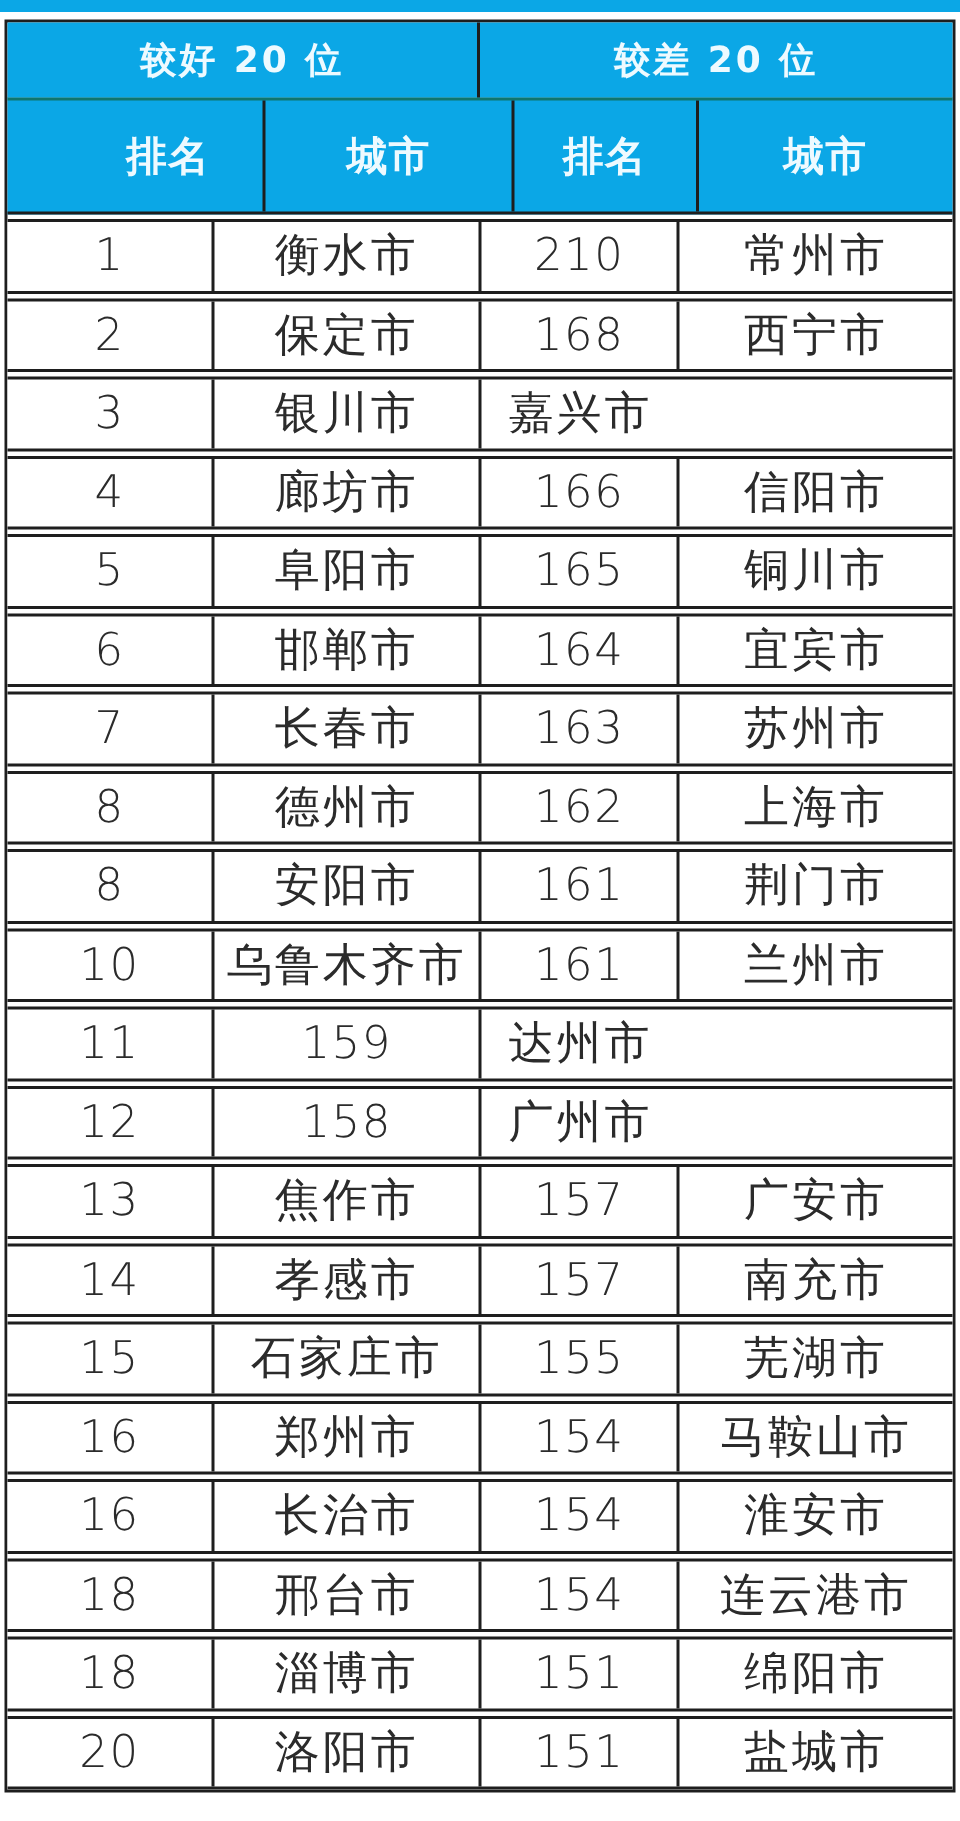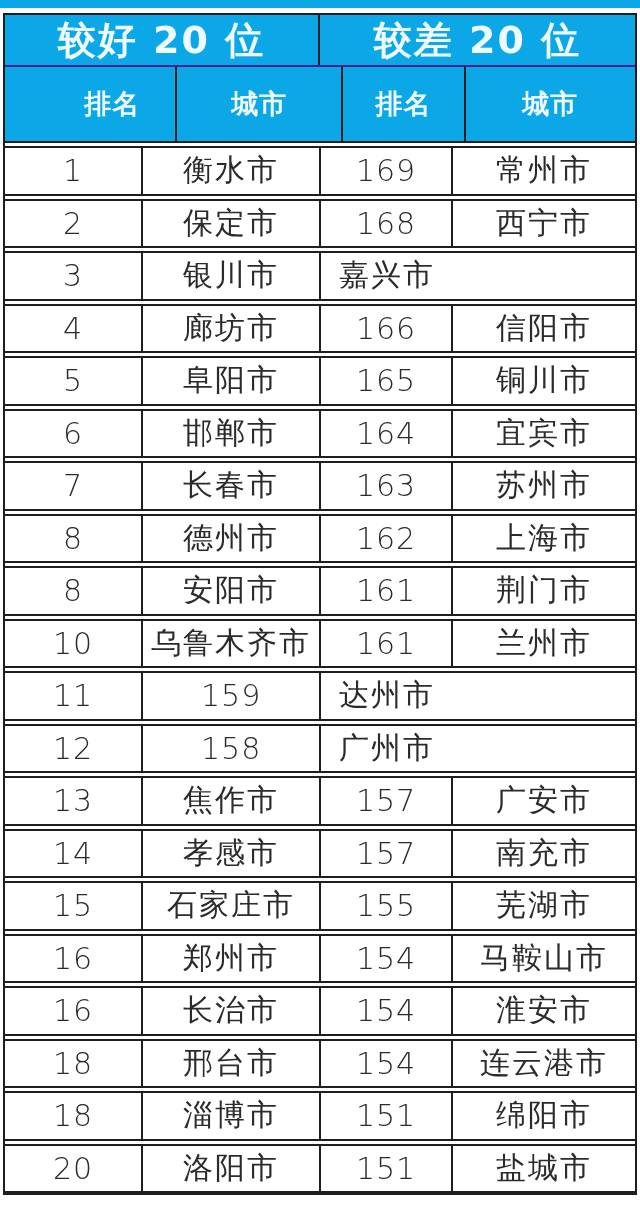"较好 20 位" .gcell { font-size: 38px -> 24px }
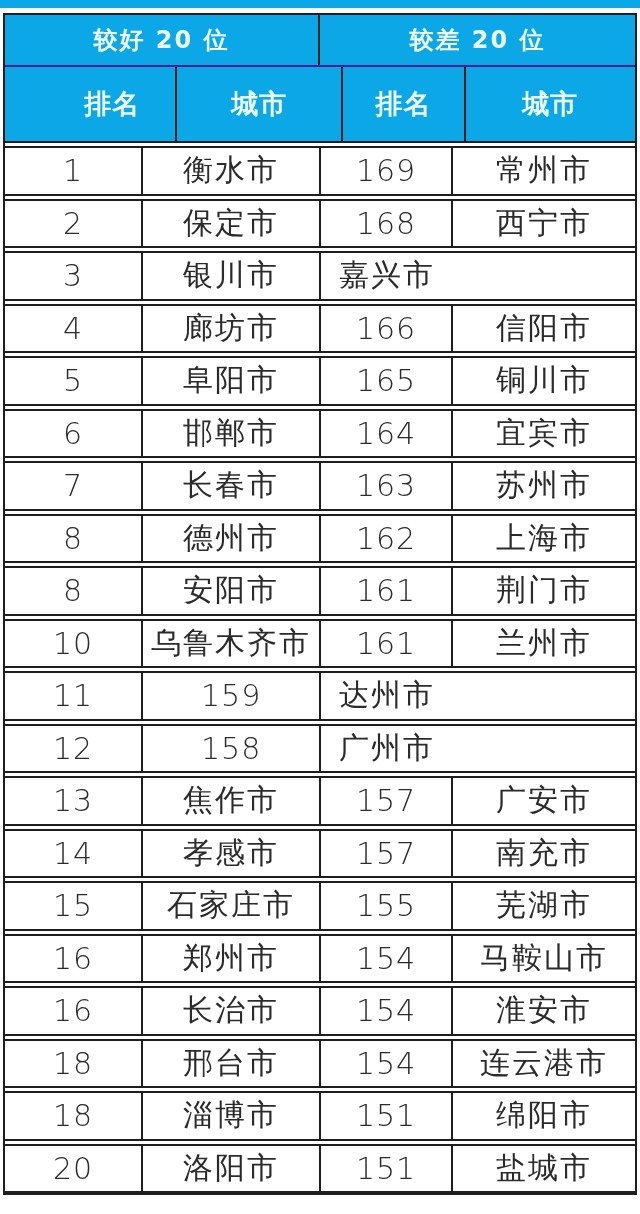"排名" .sub-header { border-top: 2px solid #4c1d95 -> 2px solid #0f766e }
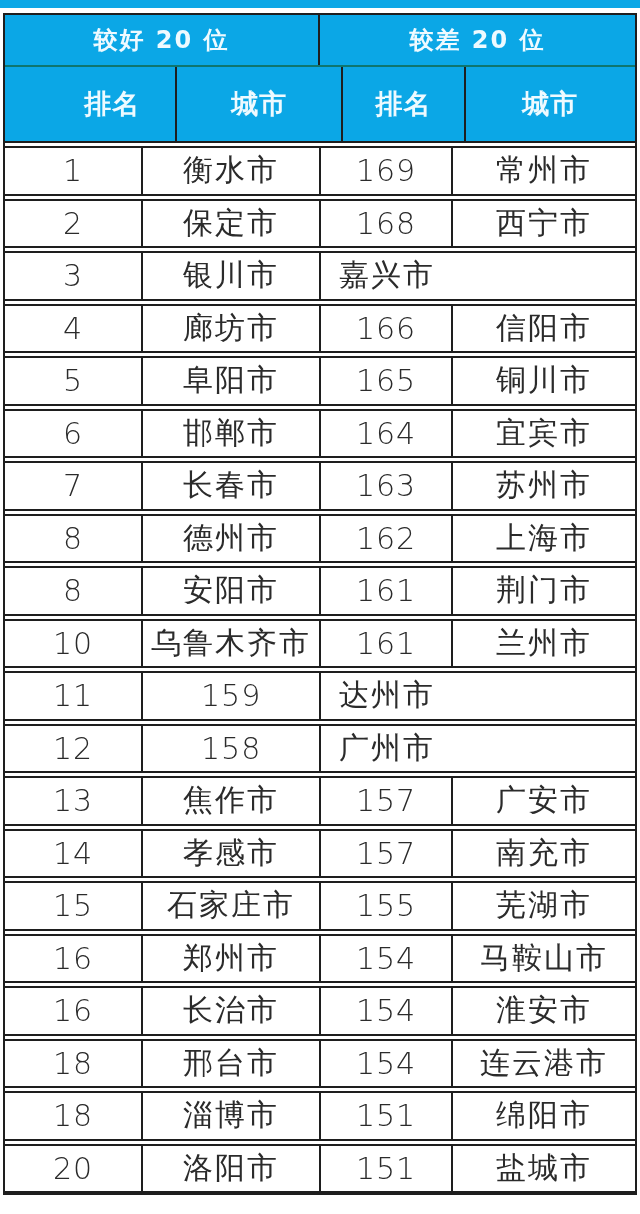"169" div.cell { text: 169 -> 210 }
